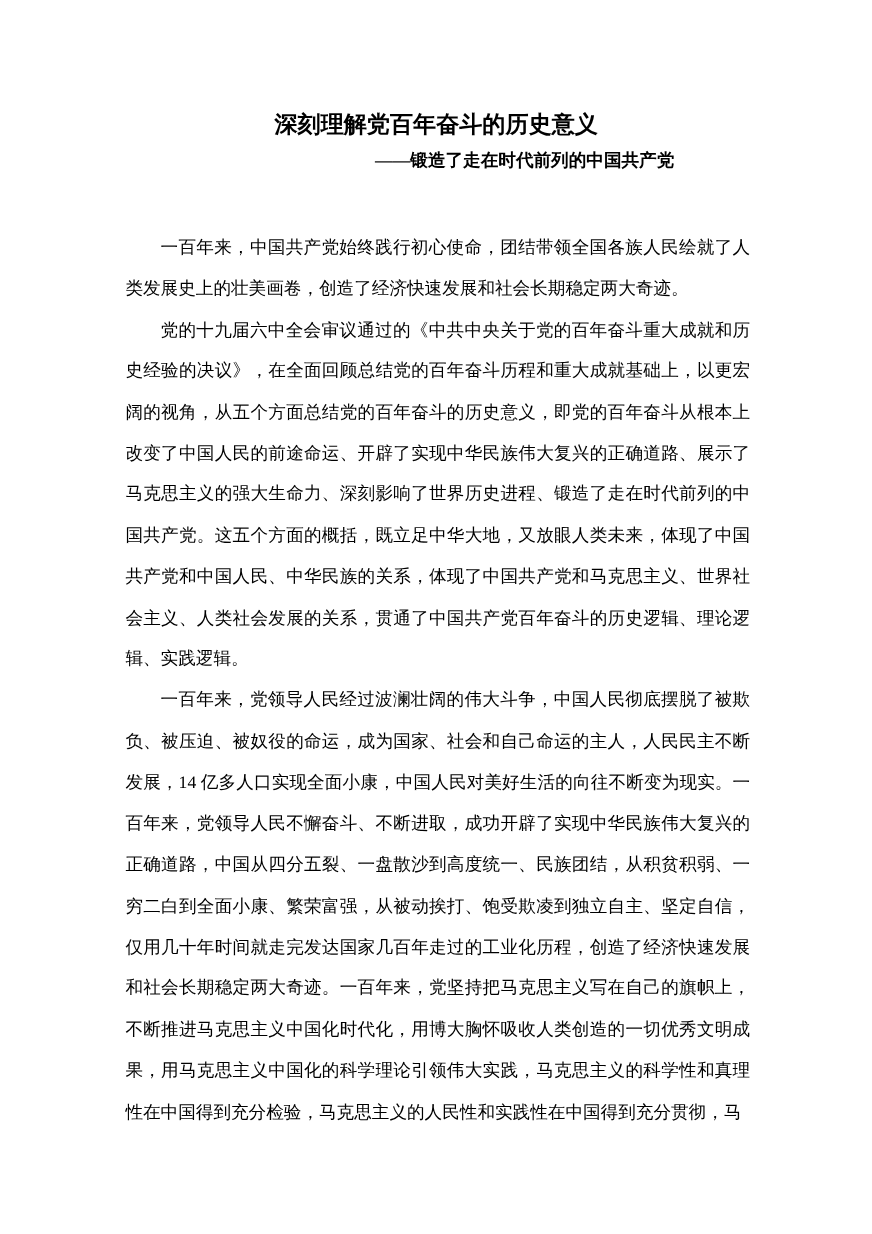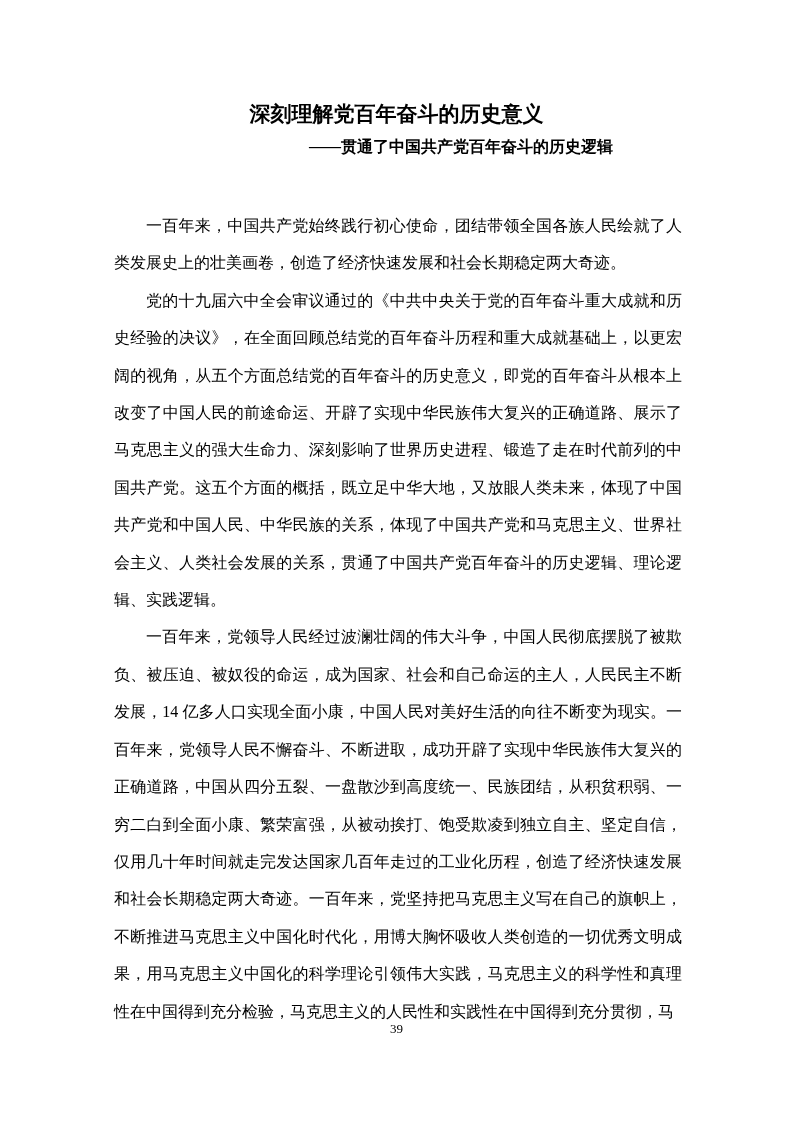"——贯通了中国共产党百年奋斗的历史逻辑" div.doc-subtitle { text: 贯通了中国共产党百年奋斗的历史逻辑 -> 锻造了走在时代前列的中国共产党 }
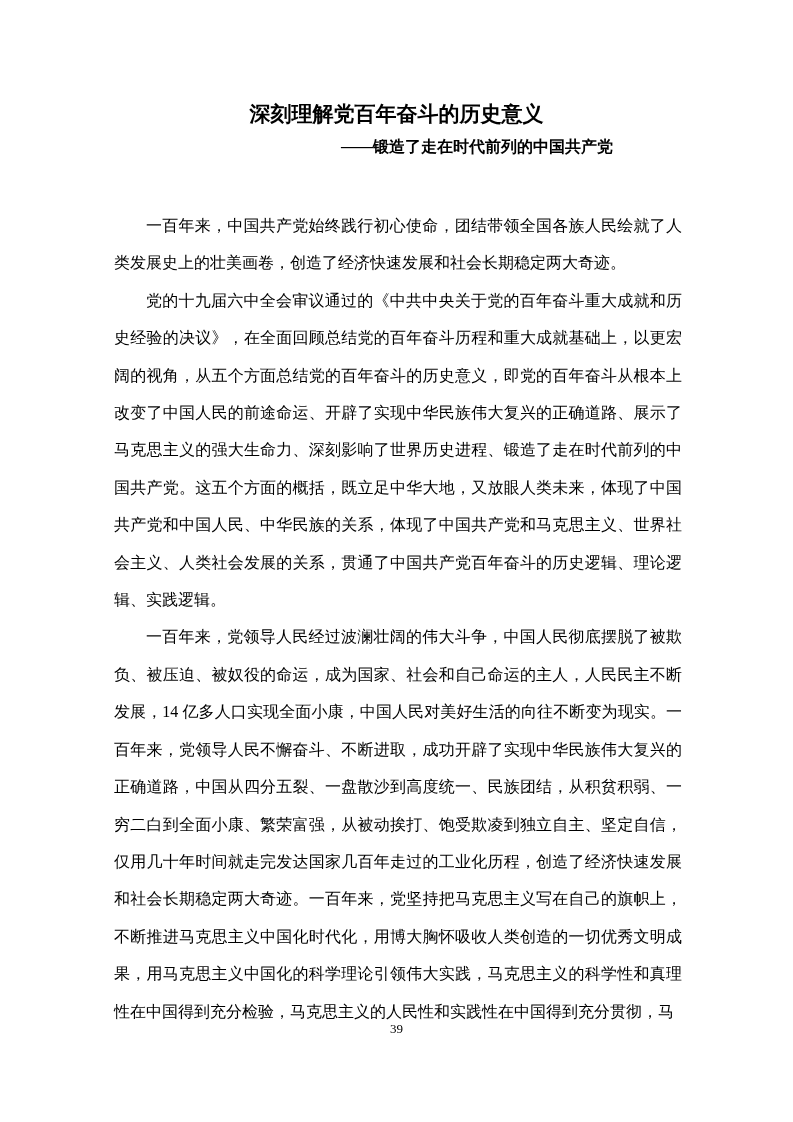"39" div.page-number { html: <div>39</div> -> none }
